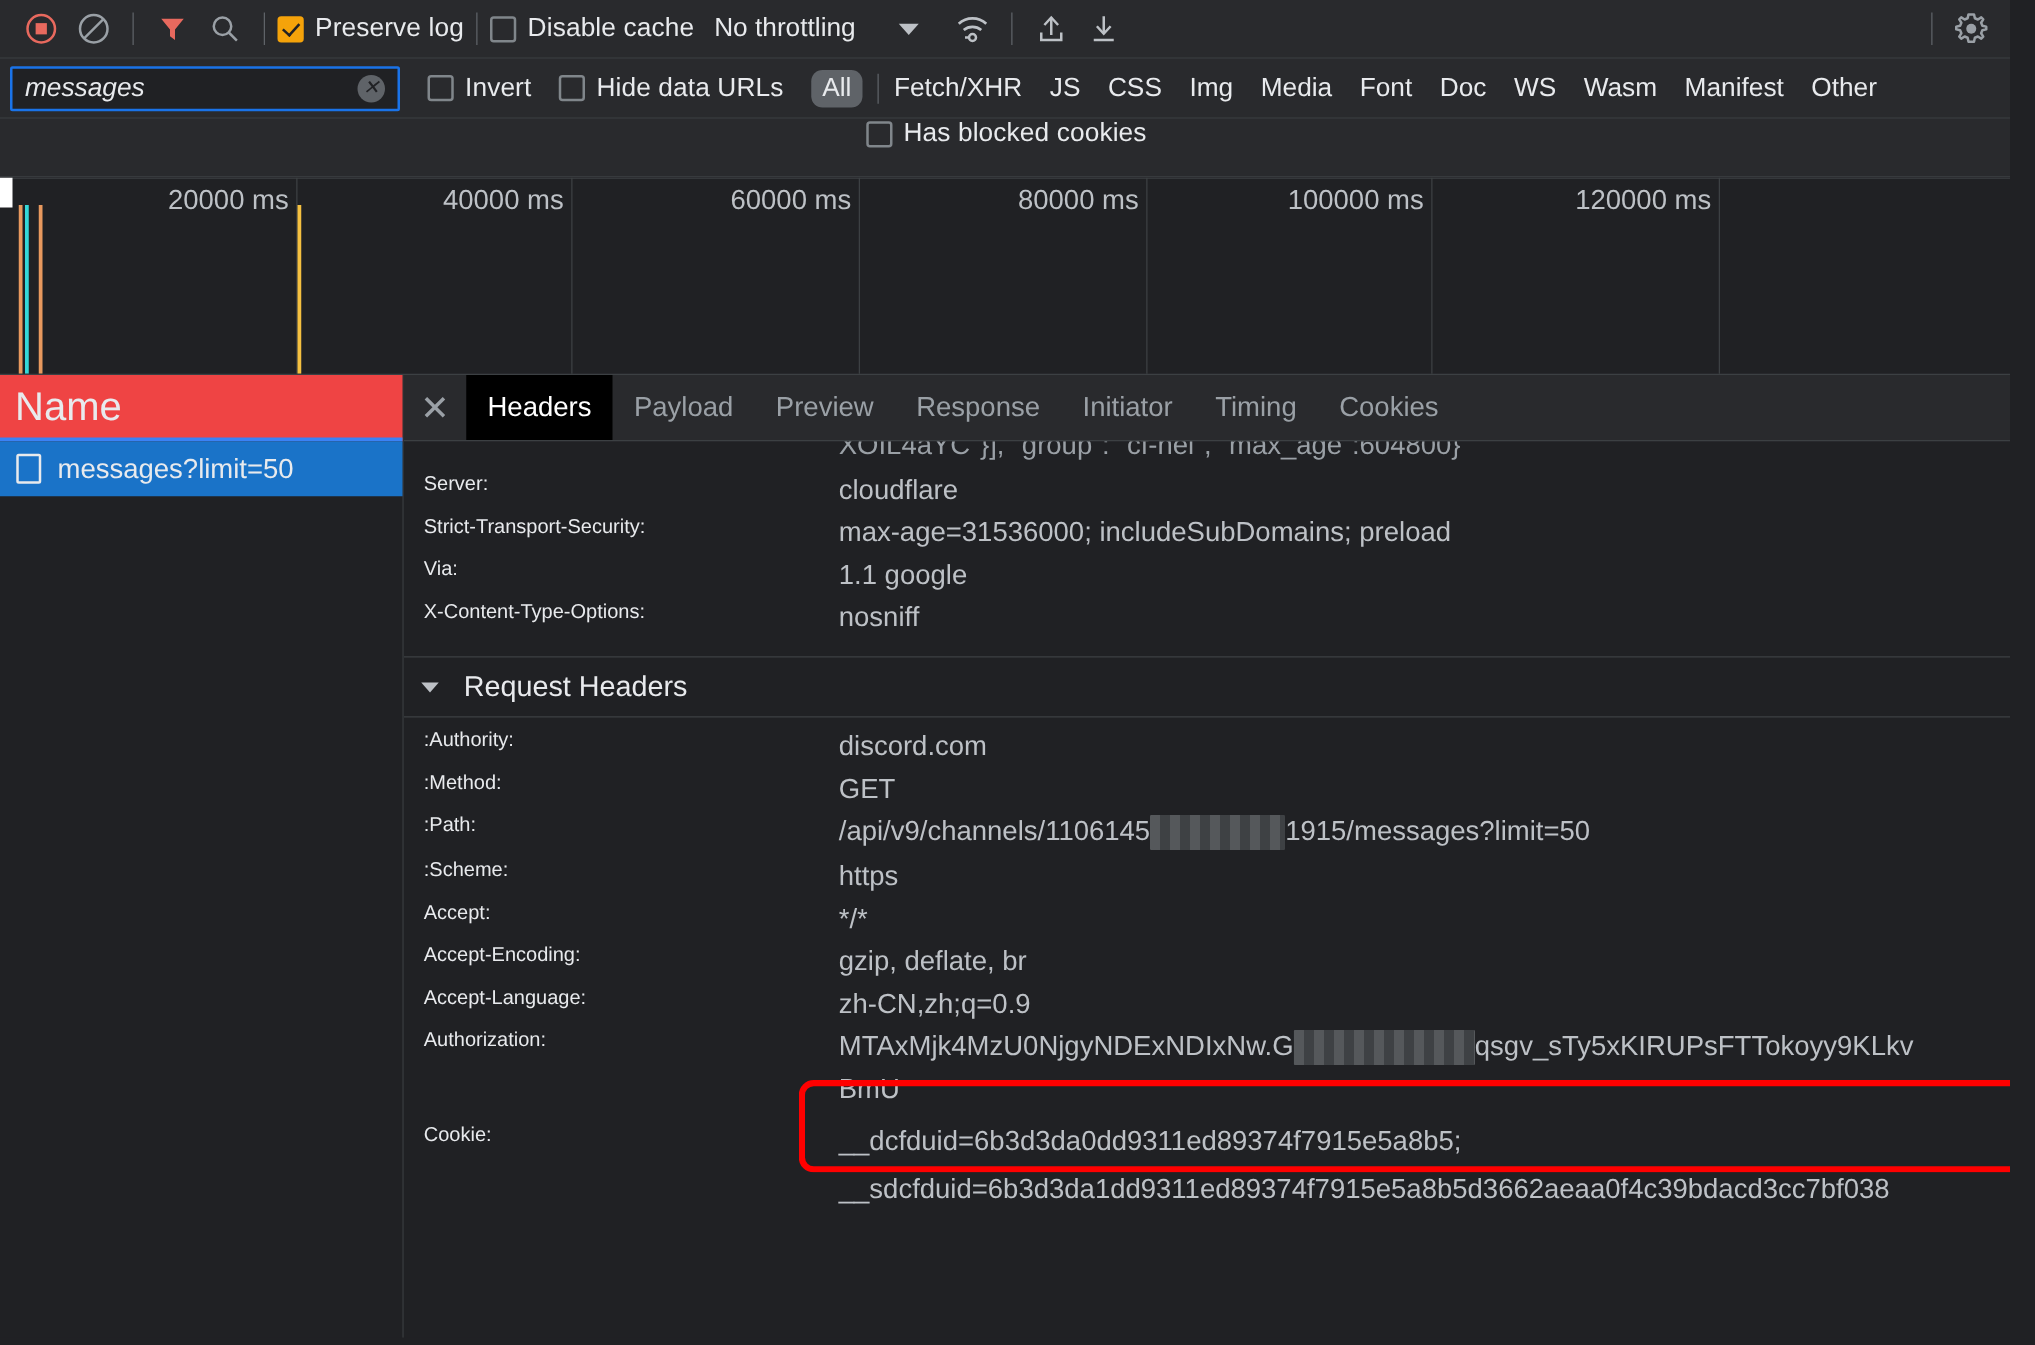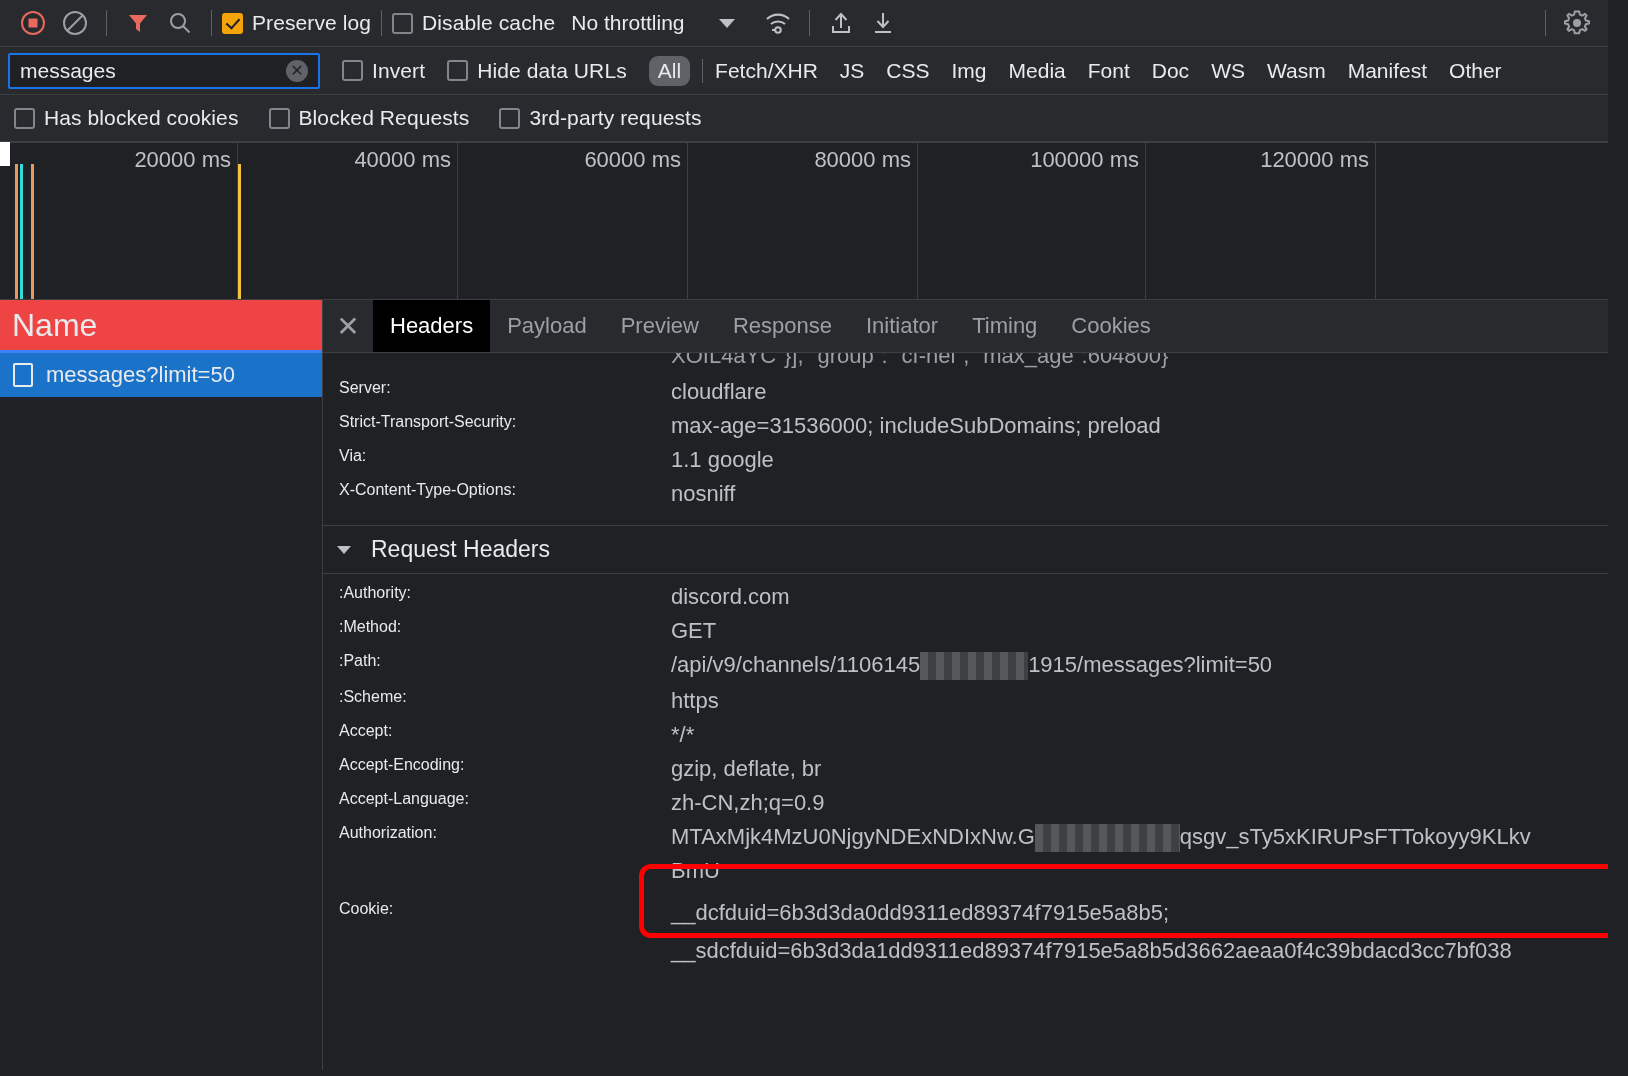"messages" .filter-input { font-style: none -> italic }
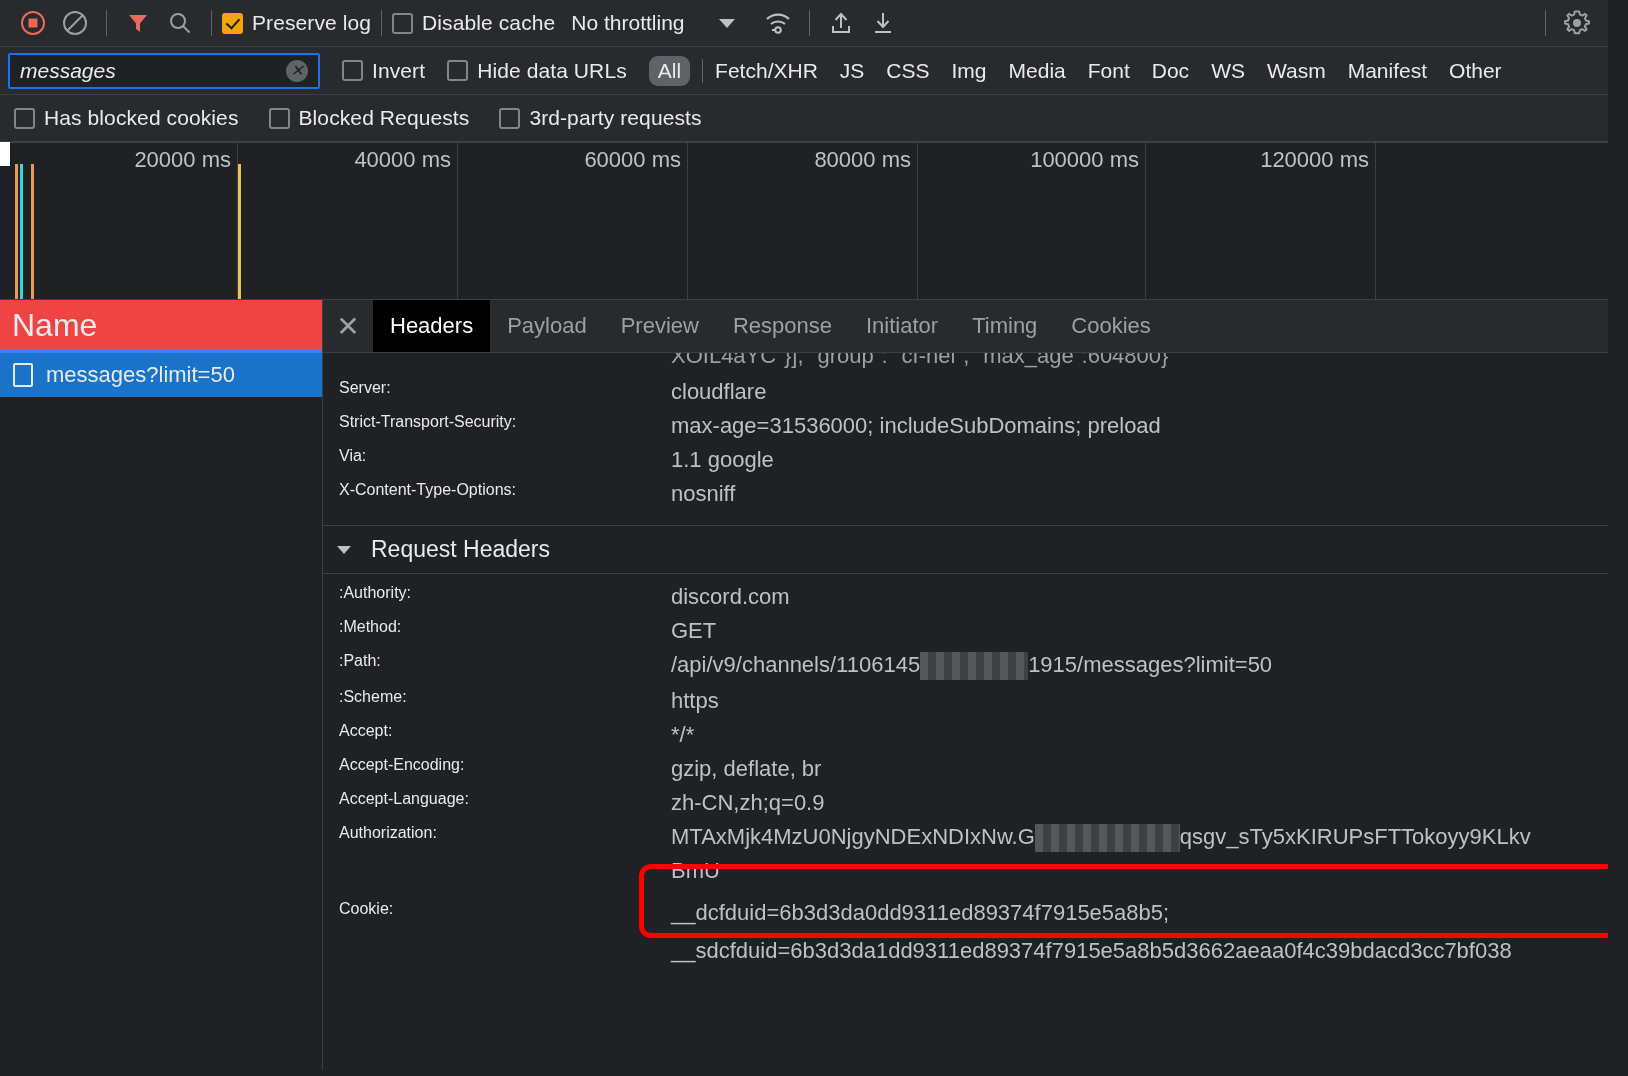"Has blocked cookies" .toolbar-3 { flex-direction: none -> column }
